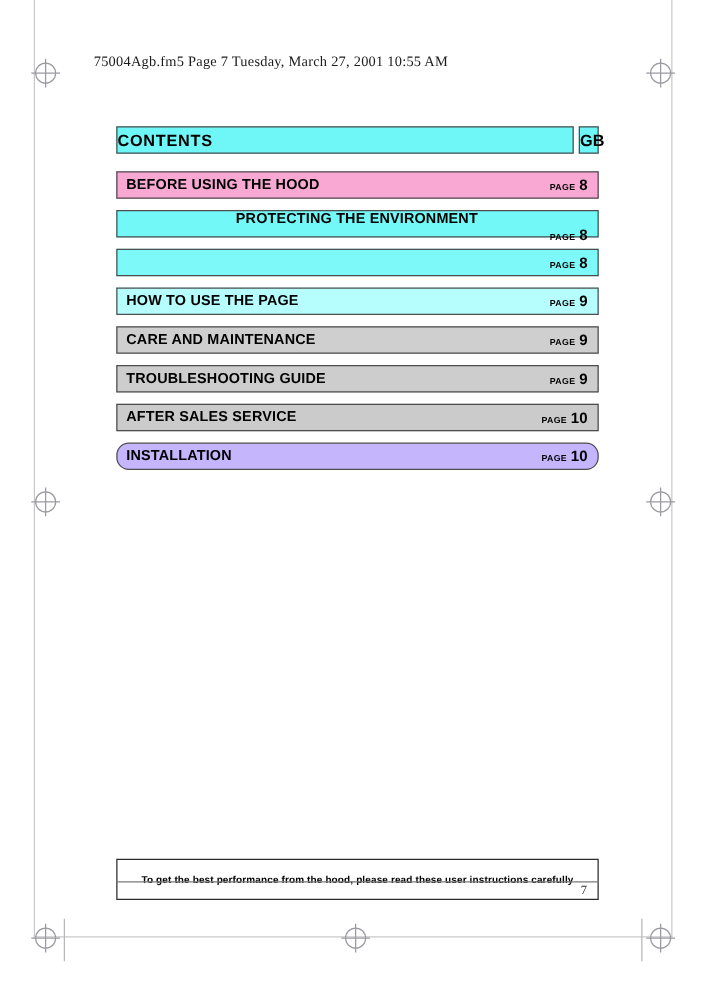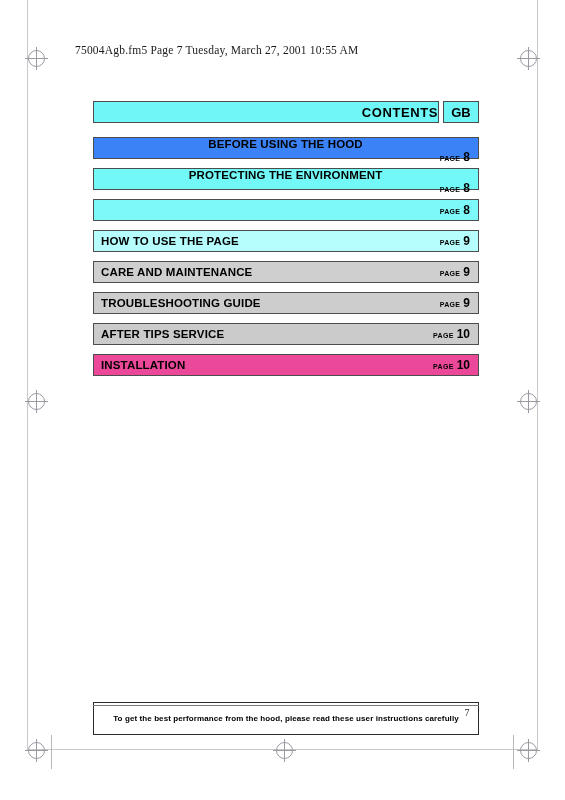"CONTENTS" .title-main { justify-content: flex-end -> flex-start }
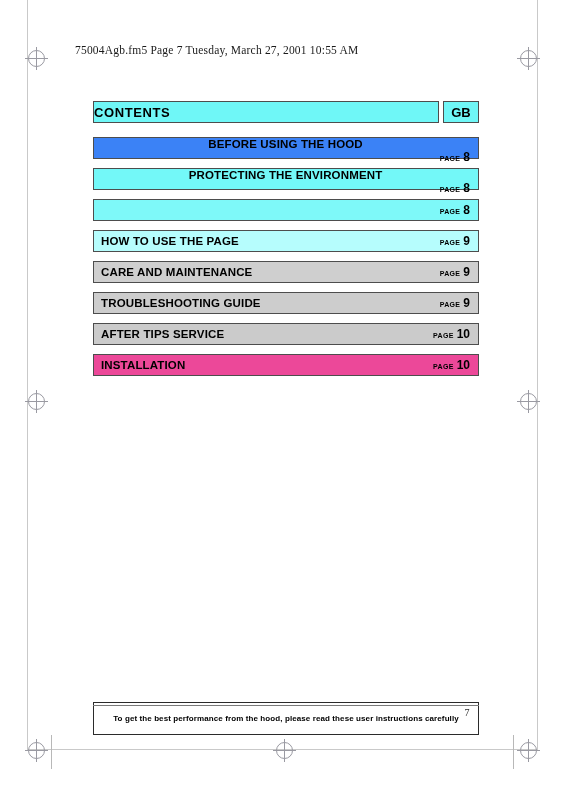"GB" .title-lang { justify-content: center -> flex-start; width: 36px -> 16px }
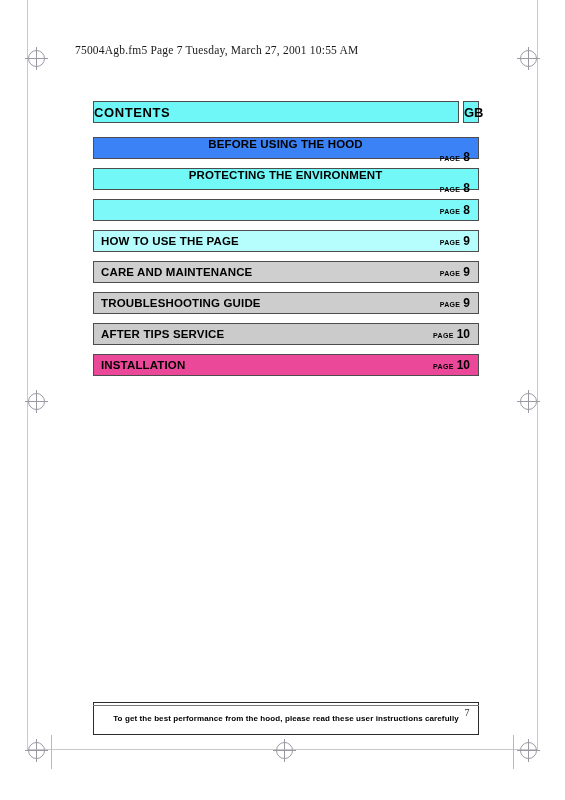"BEFORE USING THE HOOD" .fill-0 { background: #3b82f6 -> #f9a8d4; flex-direction: column -> none }
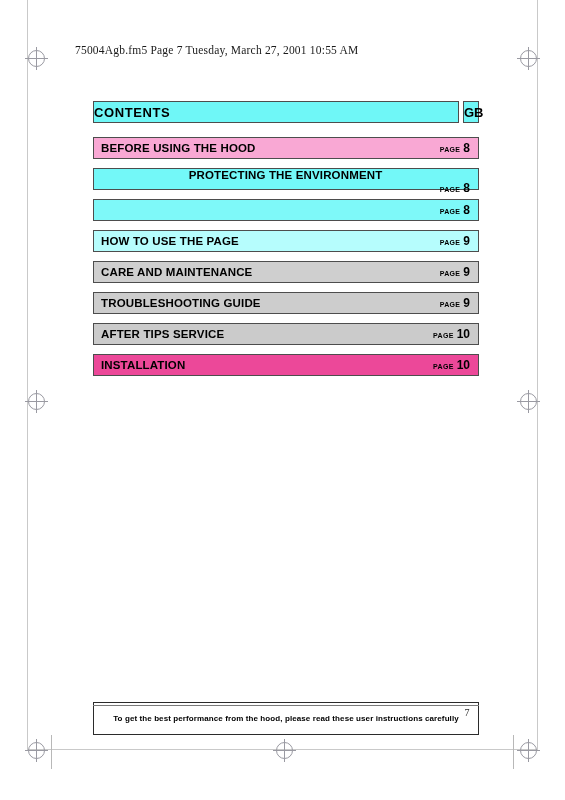"AFTER TIPS SERVICE" span.entry { text: TIPS -> SALES }
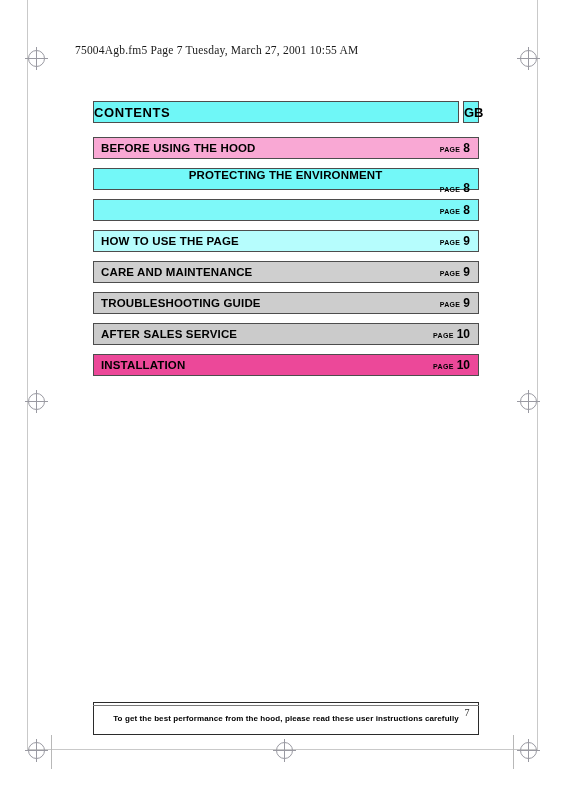"INSTALLATION" .fill-7 { background: #ec4899 -> #c4b5fd; border-radius: none -> 10px }
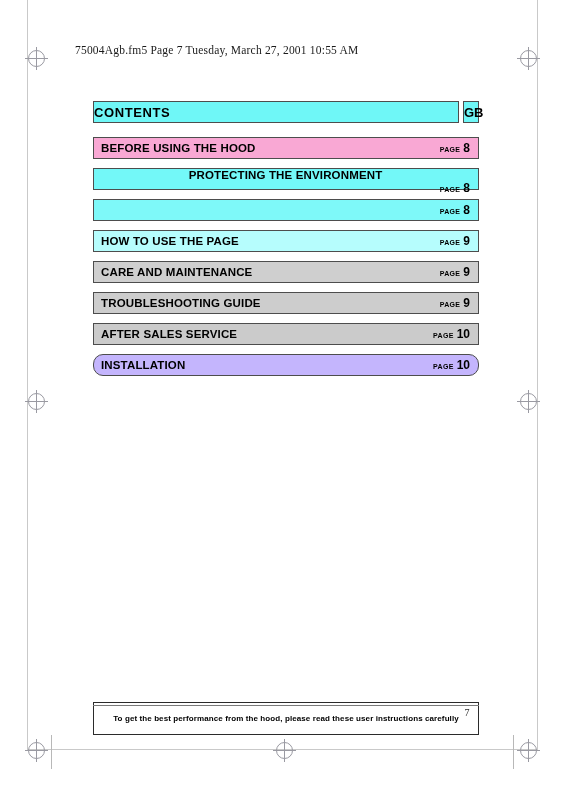"To get the best performance" .note-box { top: 702px -> 687px }
